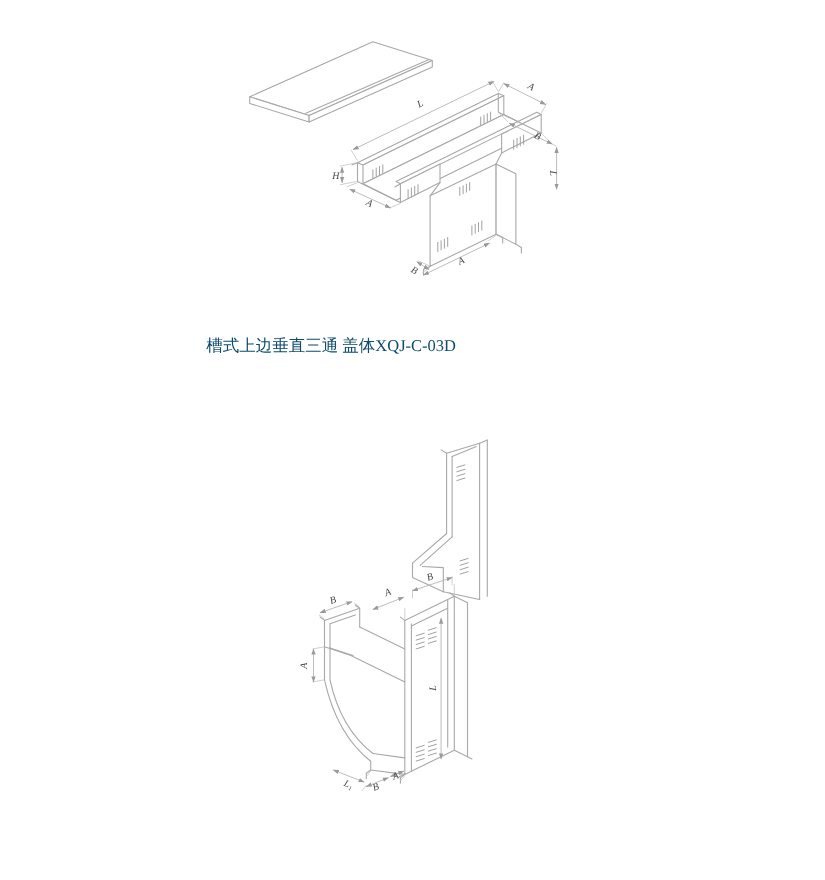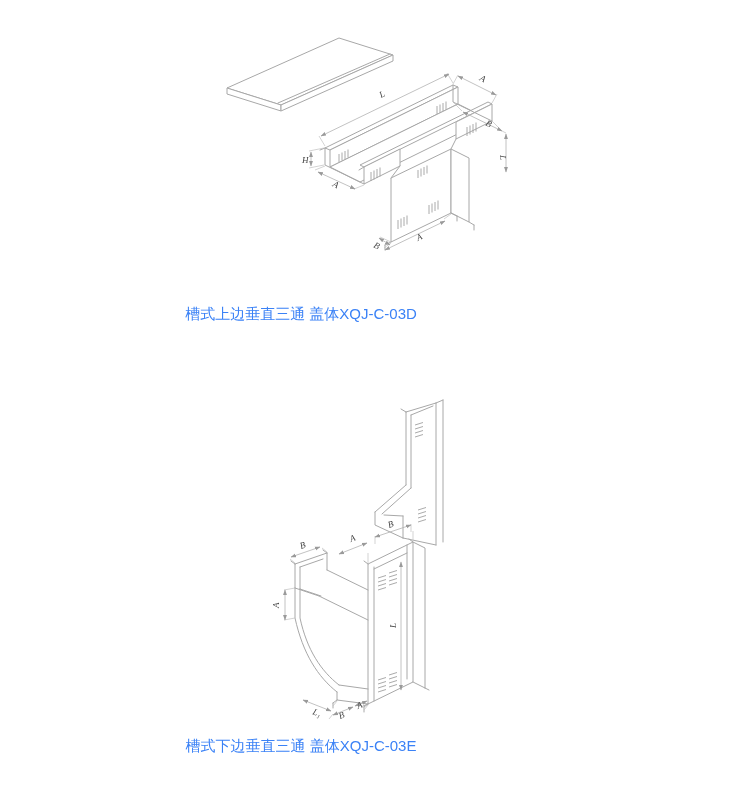"槽式上边垂直三通 盖体XQJ-C-03D" .caption { color: #3b82f6 -> #0c4a6e; font-family: Liberation Sans, sans-serif -> Liberation Serif, serif }
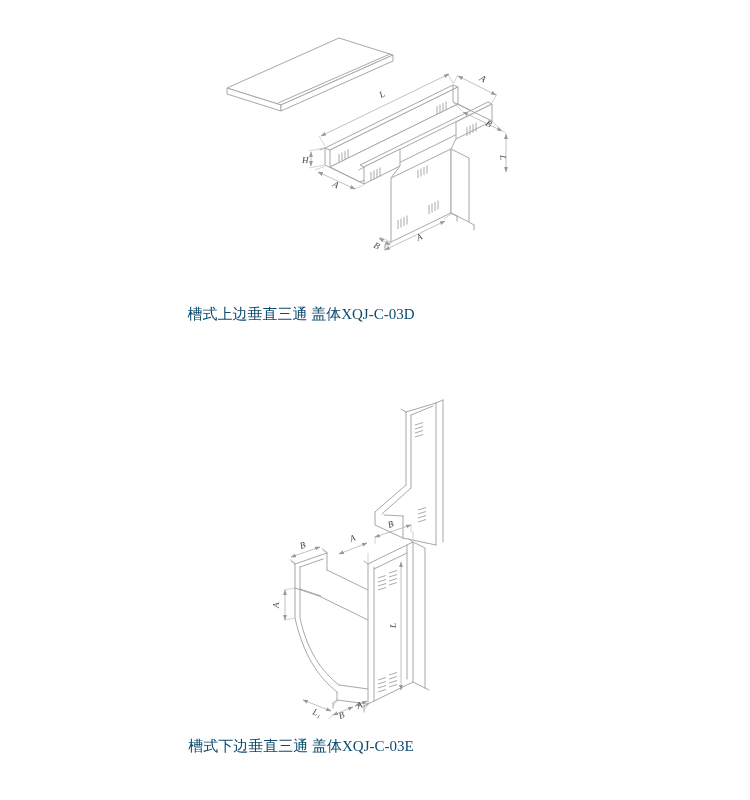"槽式下边垂直三通 盖体XQJ-C-03E" div.caption { html: <div>槽式下边垂直三通 盖体XQJ-C-03E</div> -> none }
